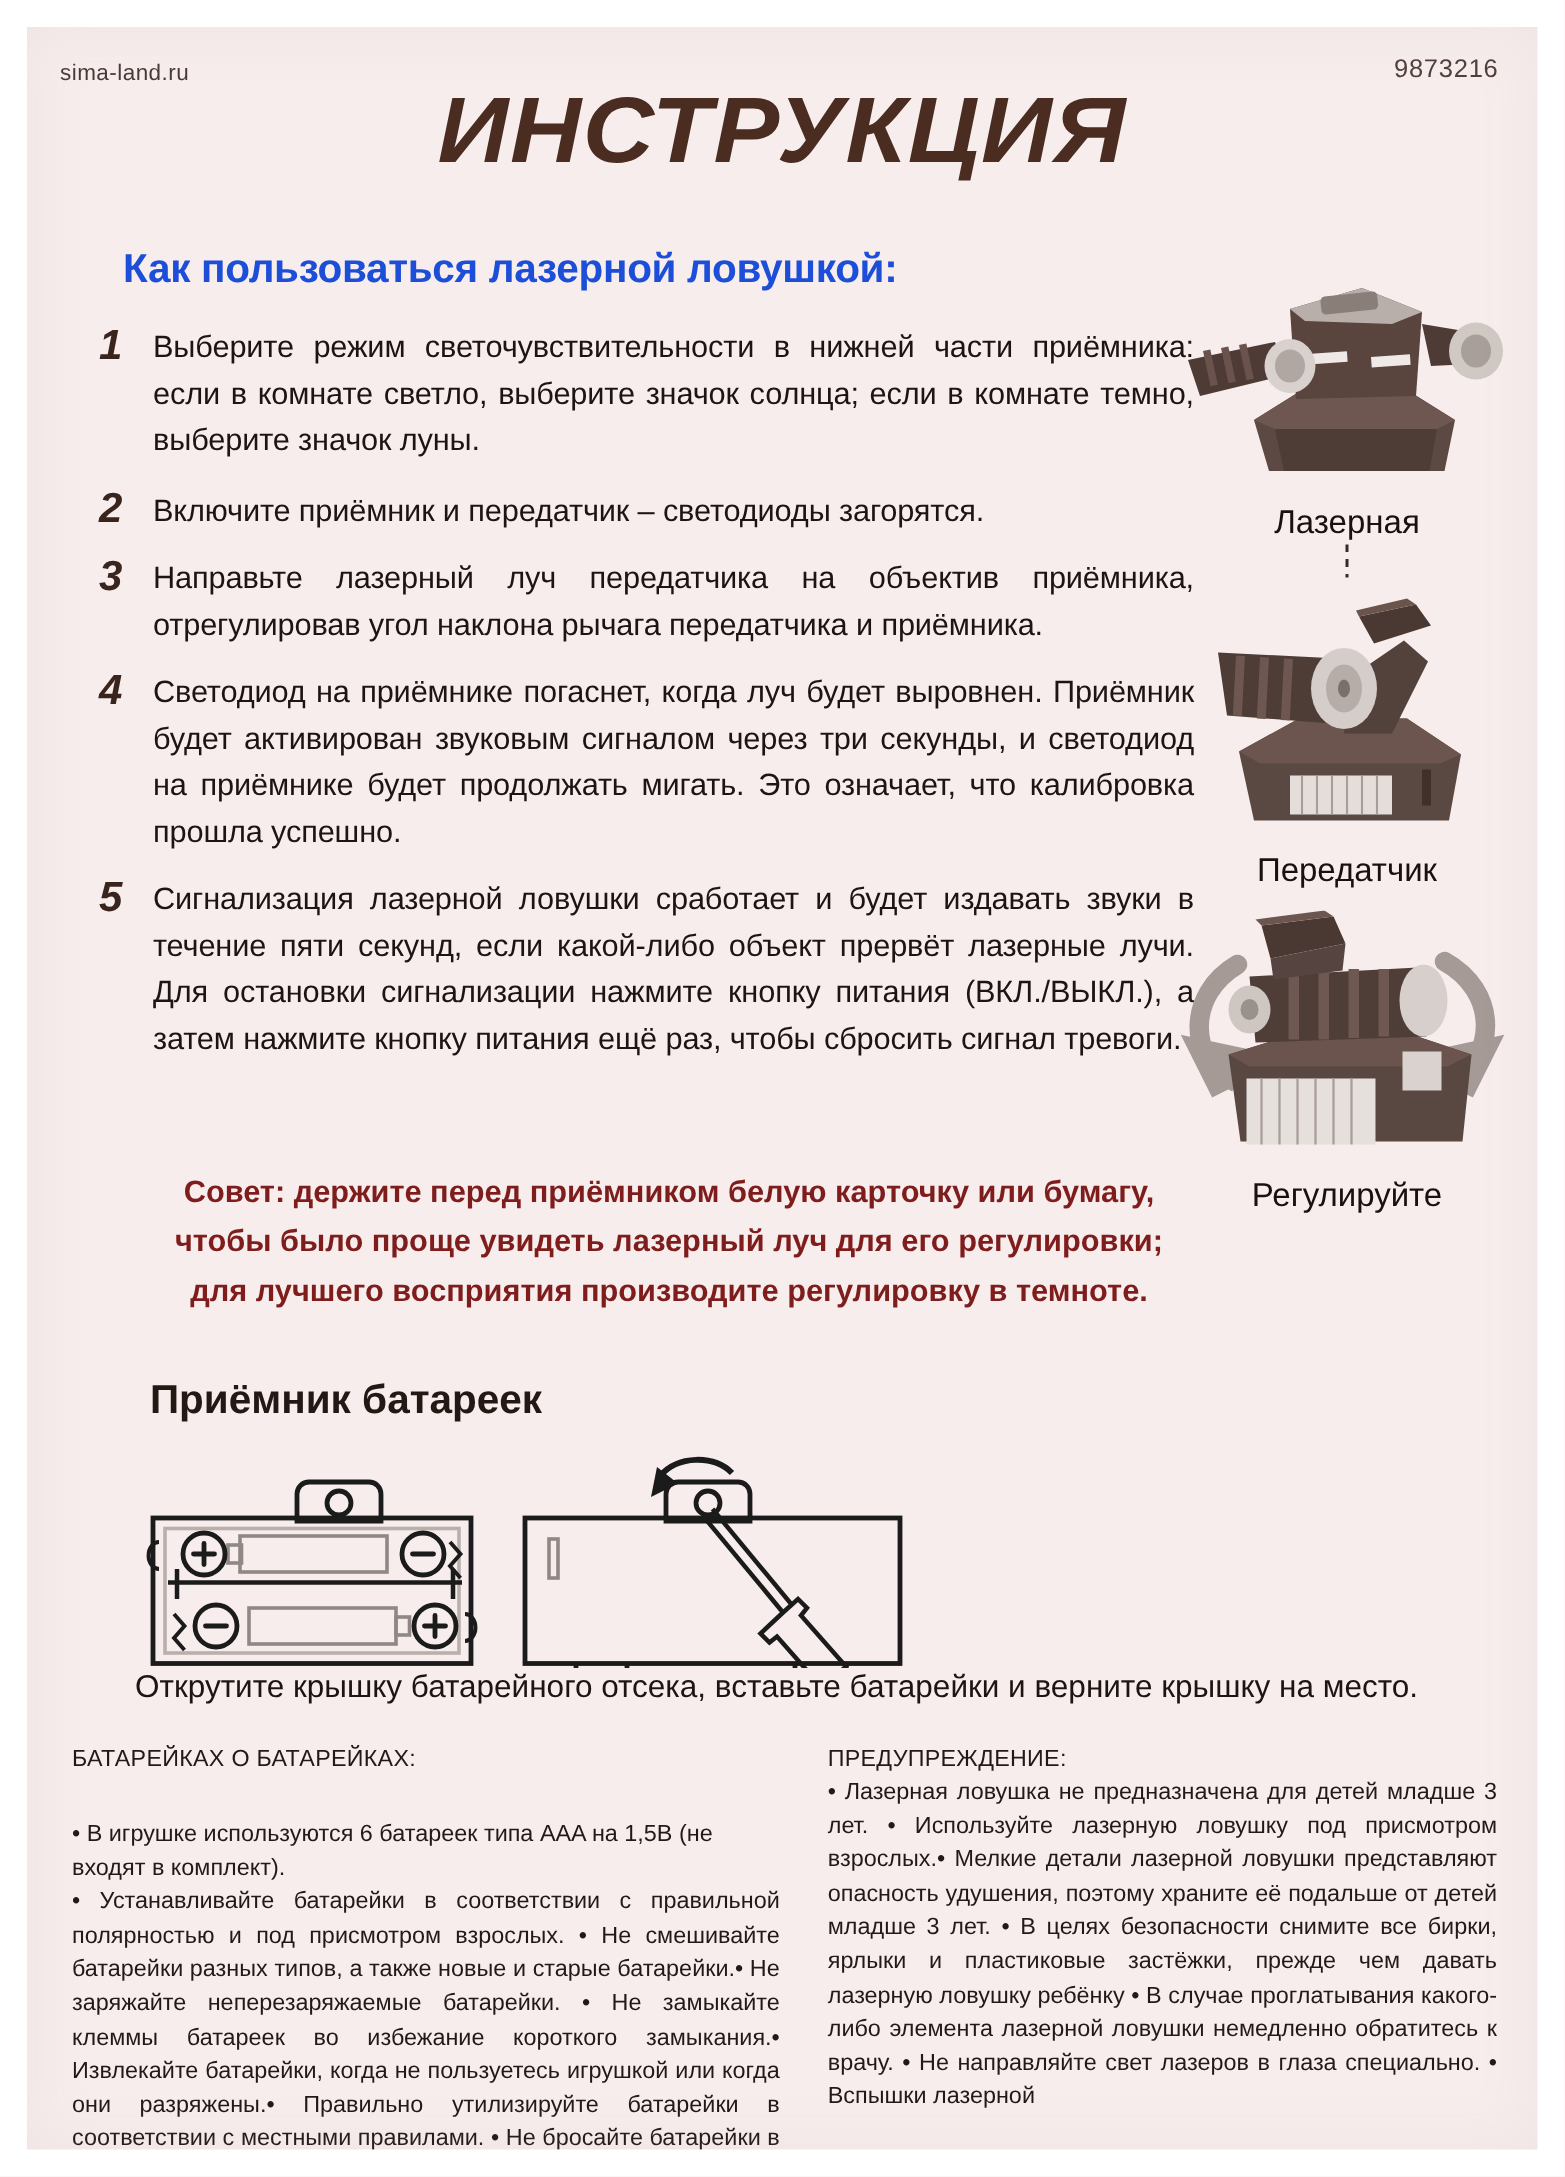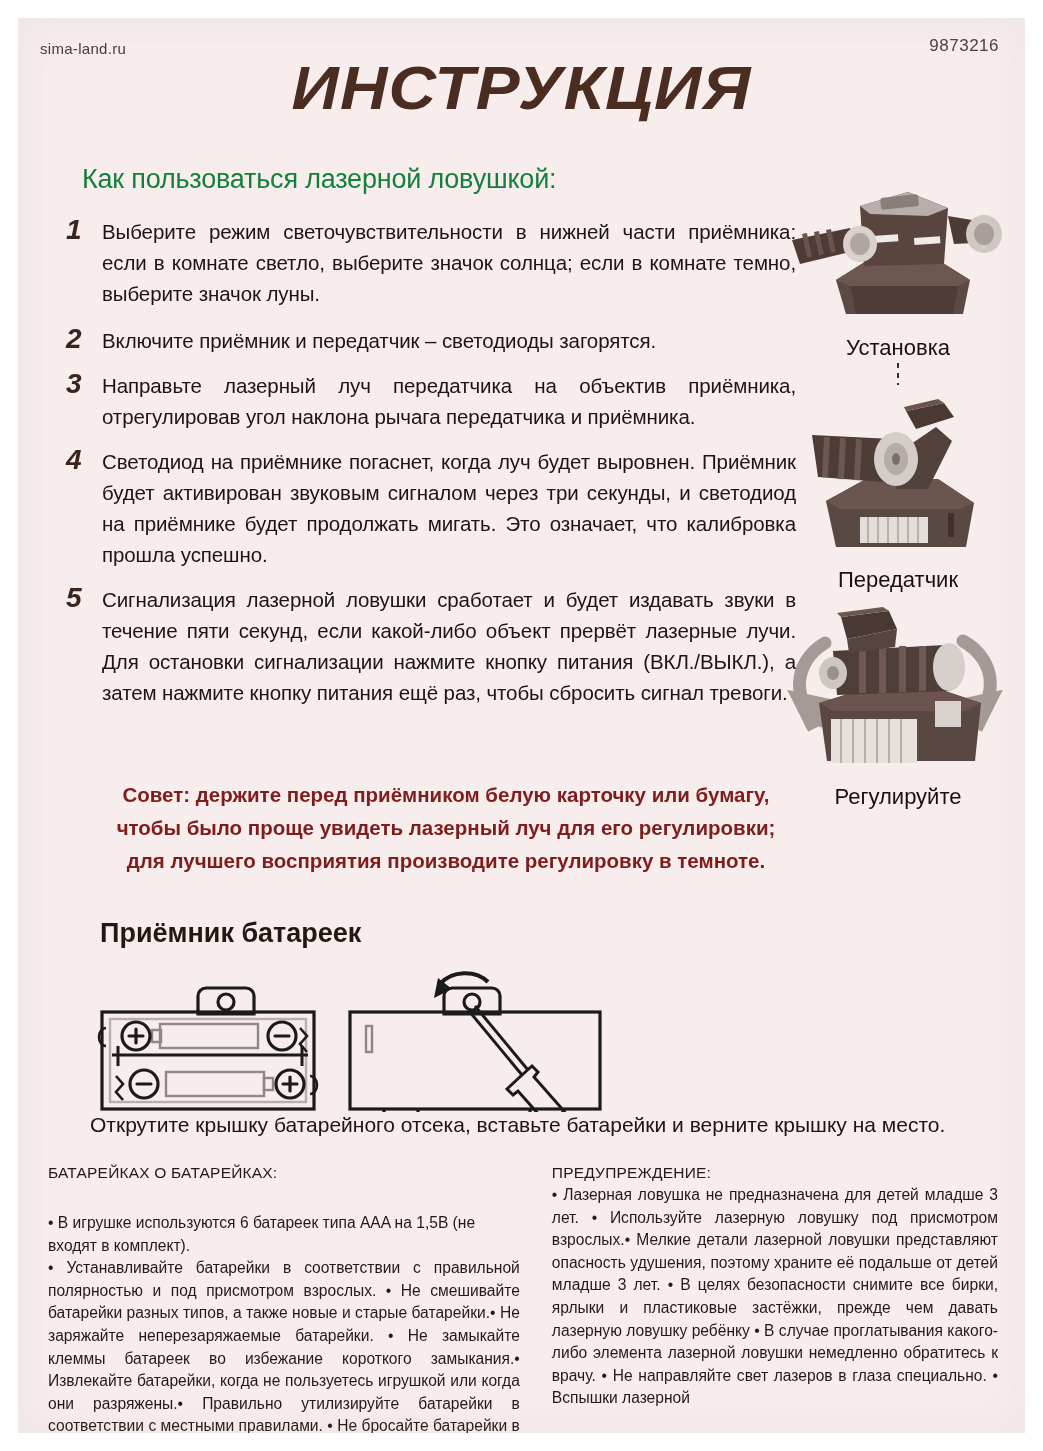"Как пользоваться лазерной ловушкой:" .h-use { color: #15803d -> #1d4ed8; font-weight: normal -> bold }
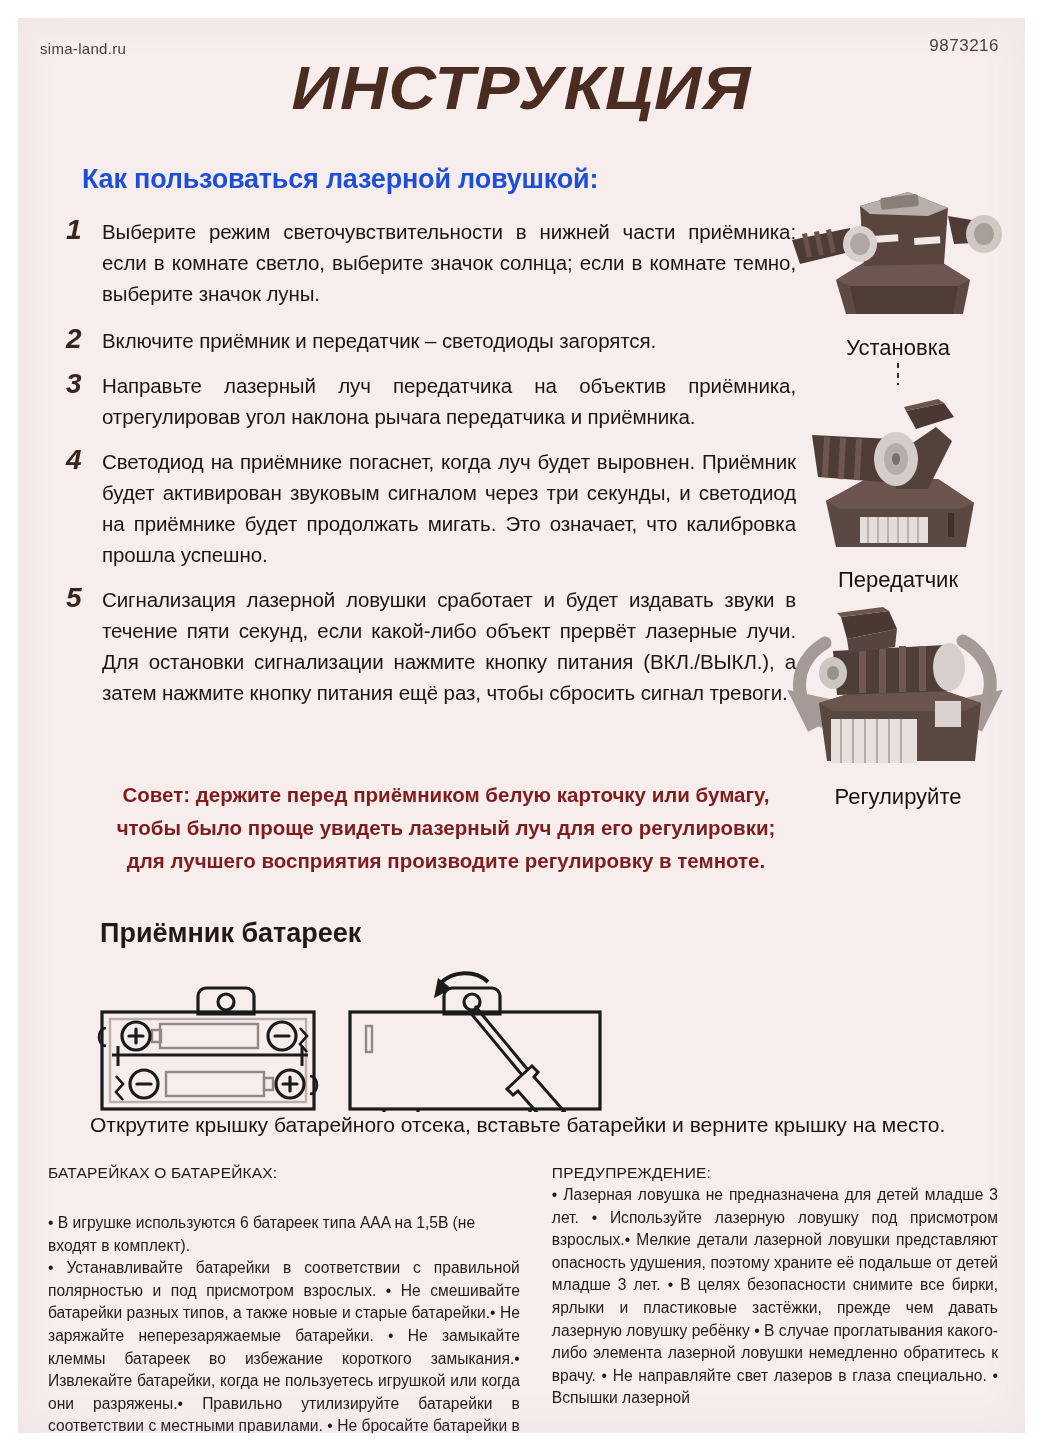"Установка" div.photo-cap { text: Установка -> Лазерная }
